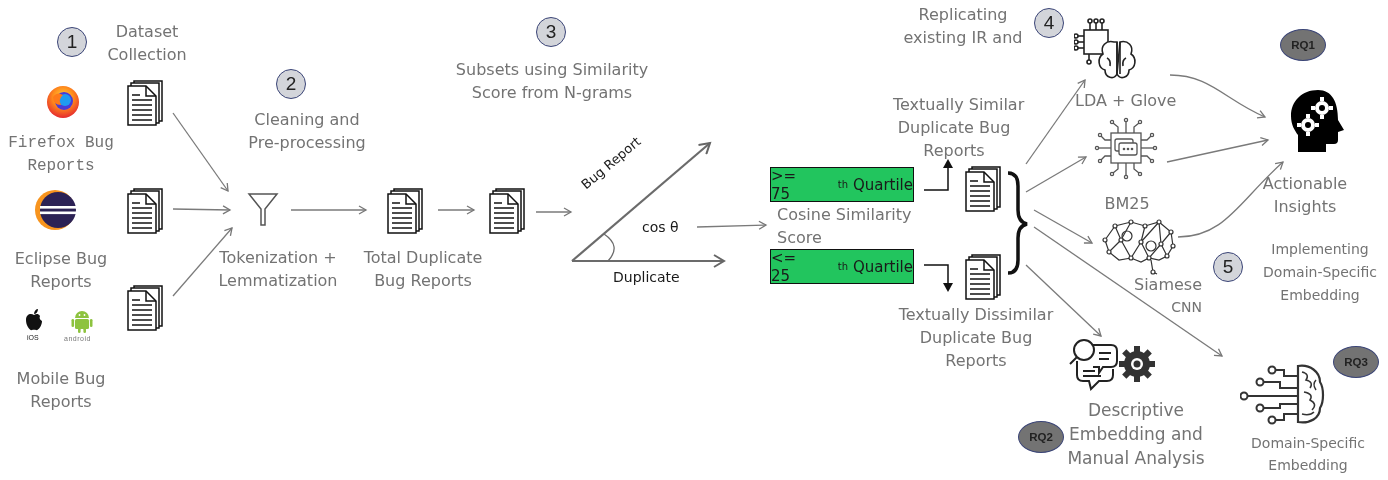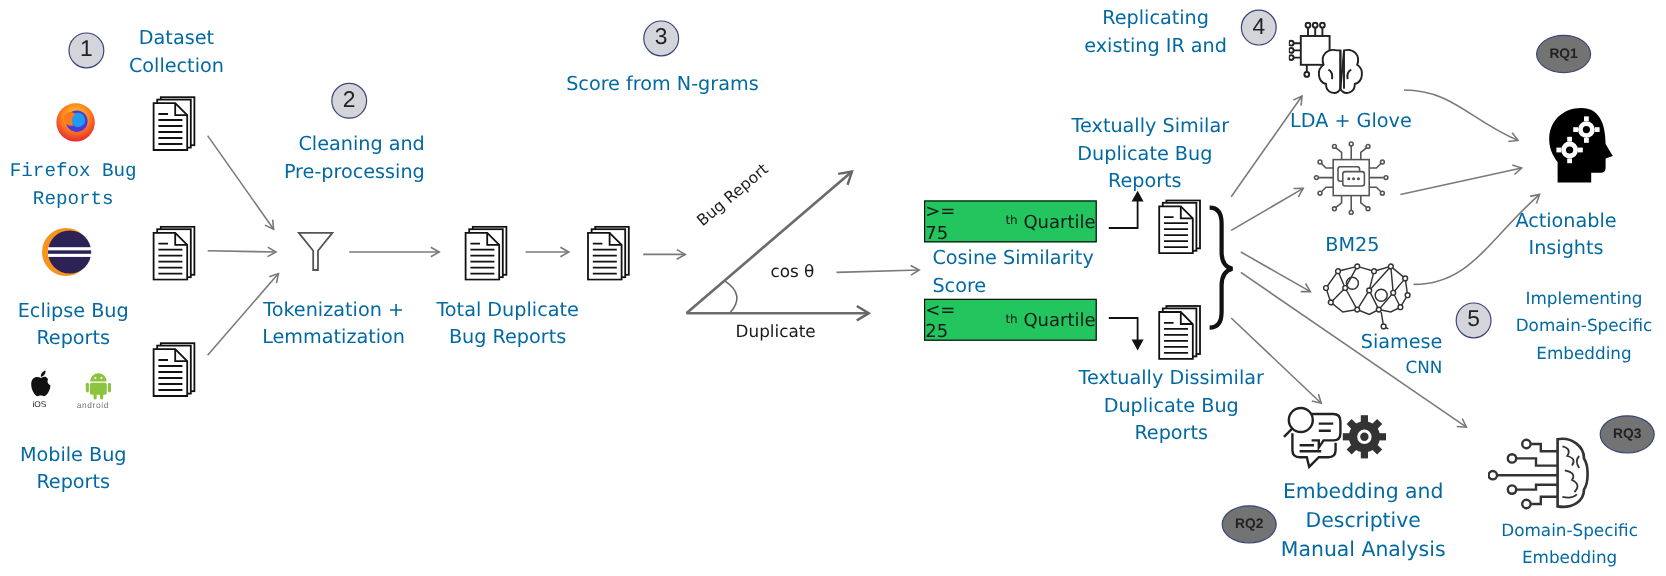"Replicating" .lbl { color: #0369a1 -> #737373 }
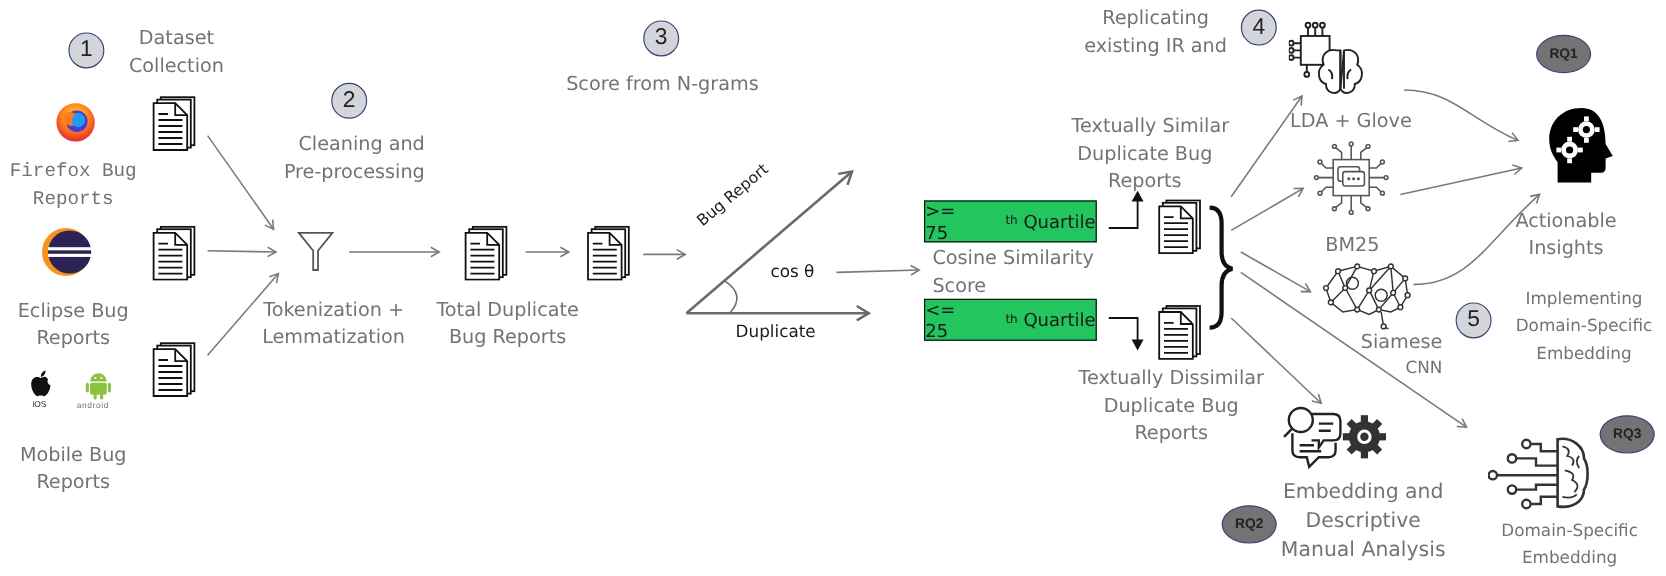"Subsets using Similarity" div { html: none -> <div>Subsets using Similarity</div> }
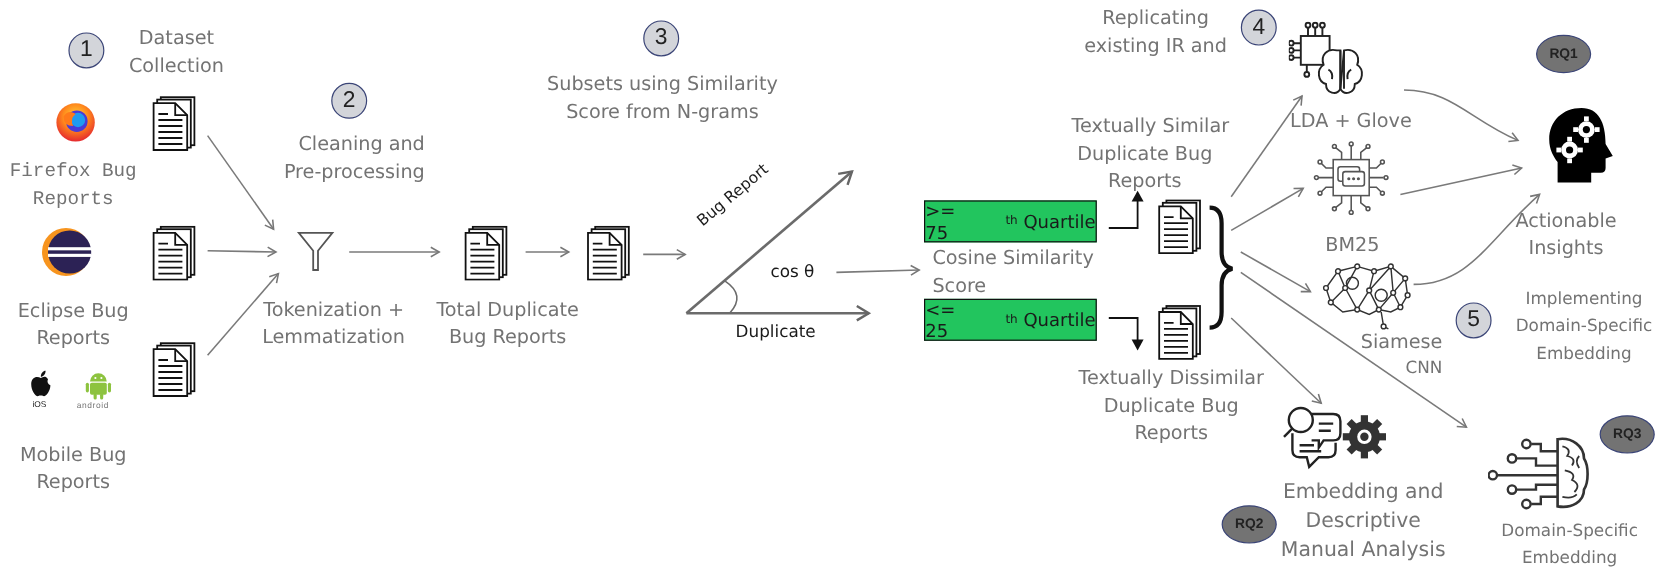"Cleaning and" div.lbl { left: 214px -> 237px; text-align: right -> none }
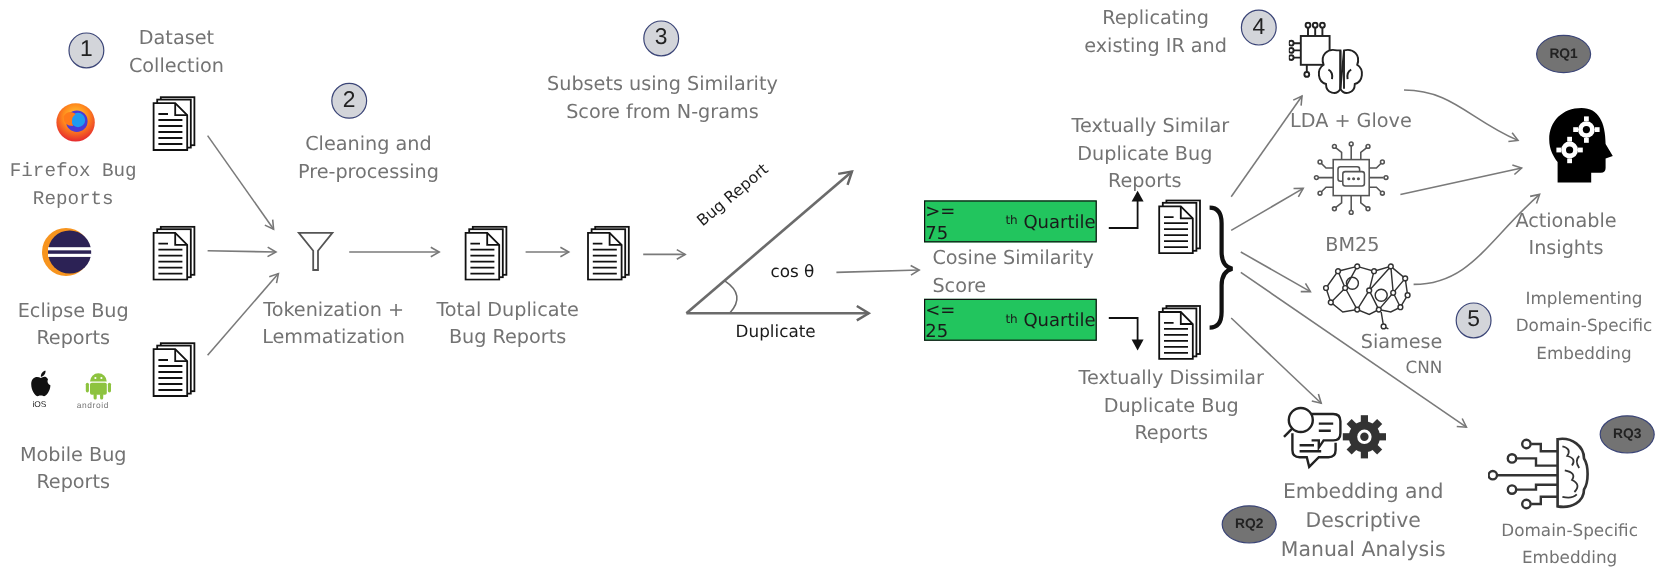"Embedding and" div { order: before "Descriptive" -> after "Descriptive" }
